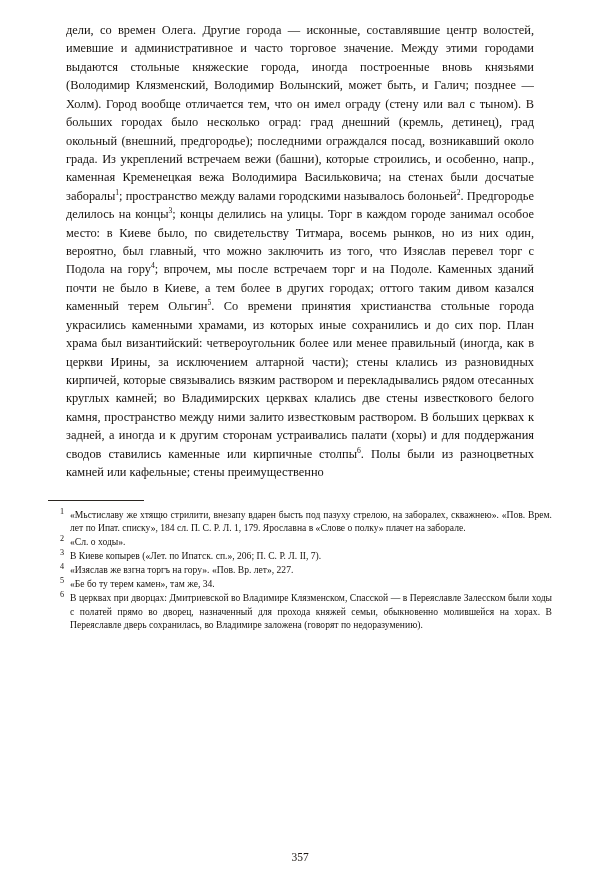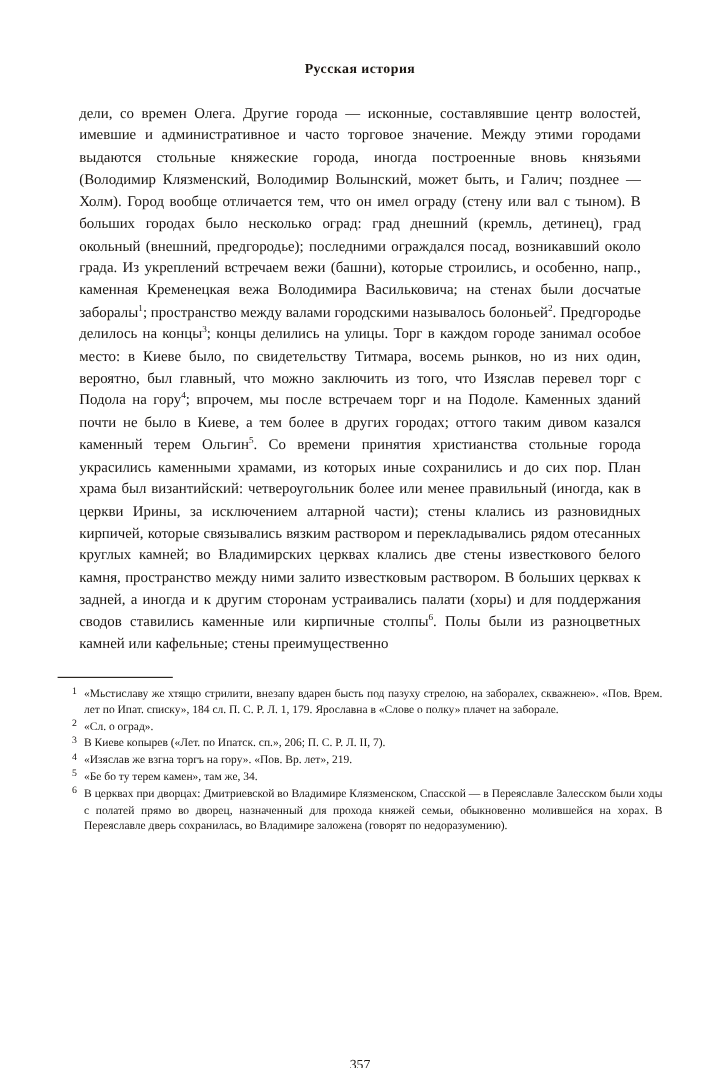"Русская история" div.running-head { html: <div>Русская история</div> -> none }
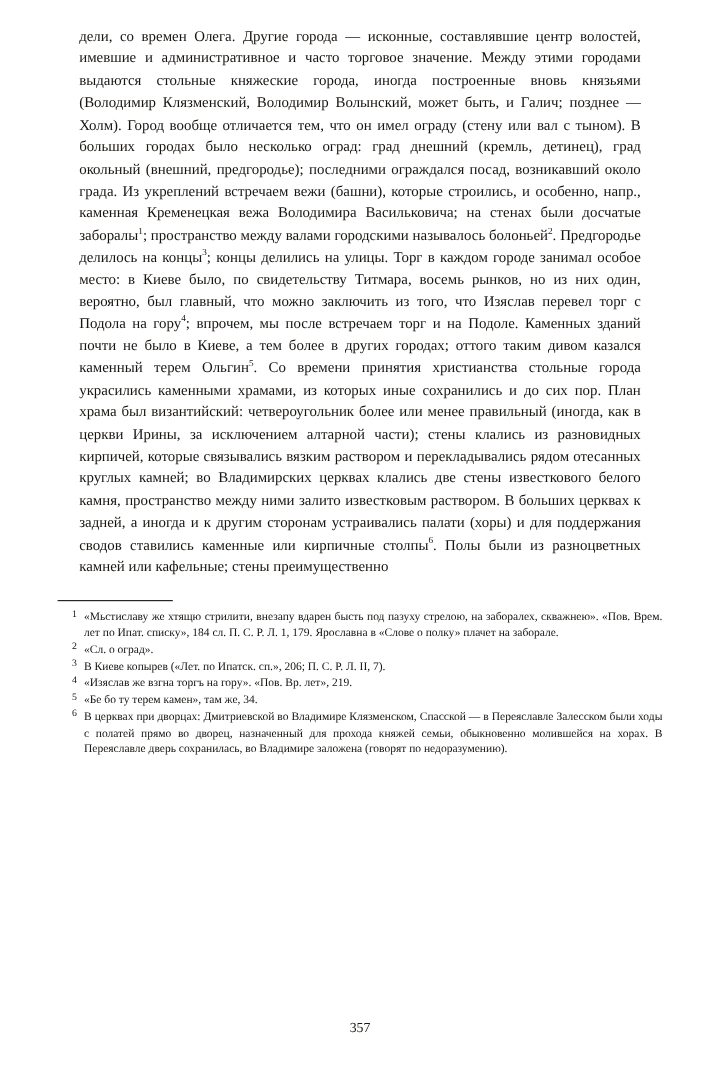"«Сл. о оград»." span.fn-text { text: оград -> ходы }
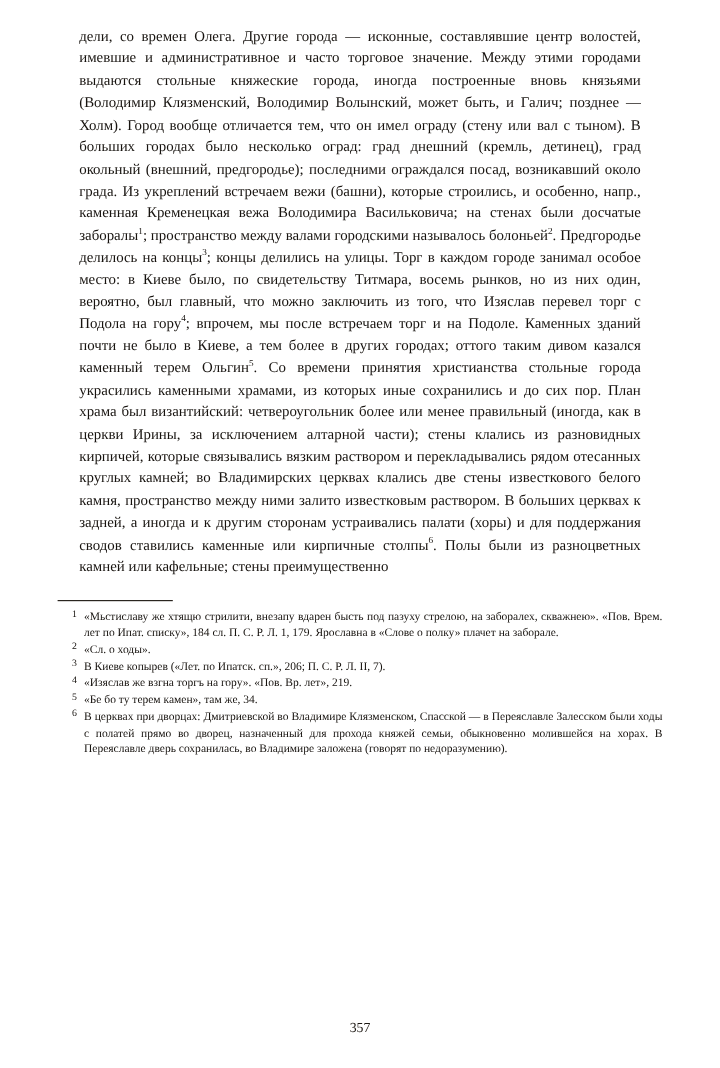"«Изяслав же взгна торгъ на" span.fn-text { text: 219 -> 227 }
